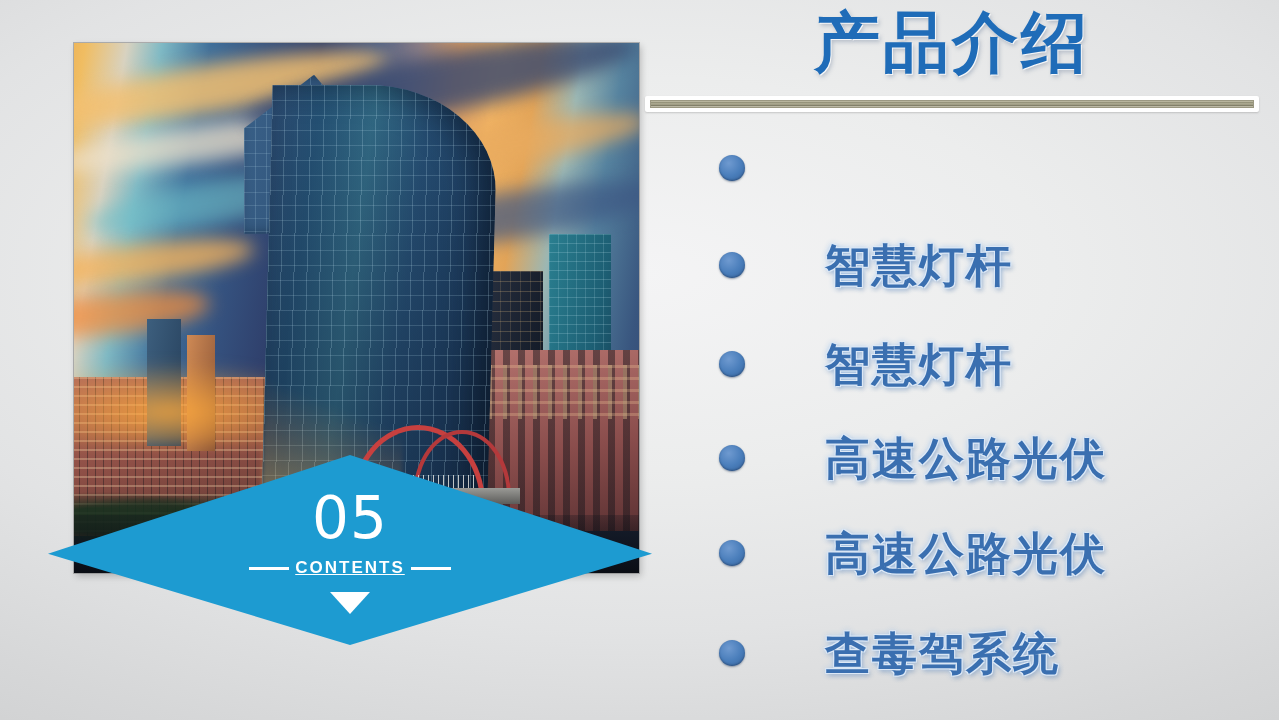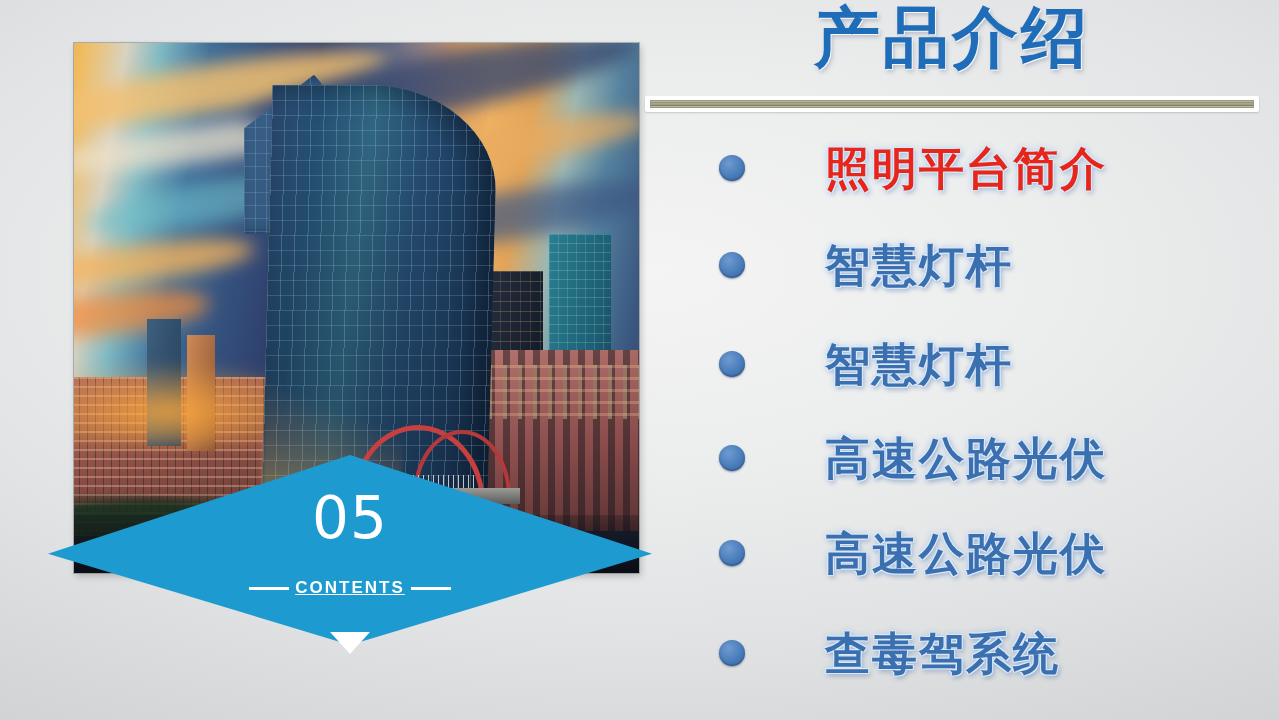"产品介绍" .title { font-family: Liberation Mono, monospace -> Liberation Sans, sans-serif }
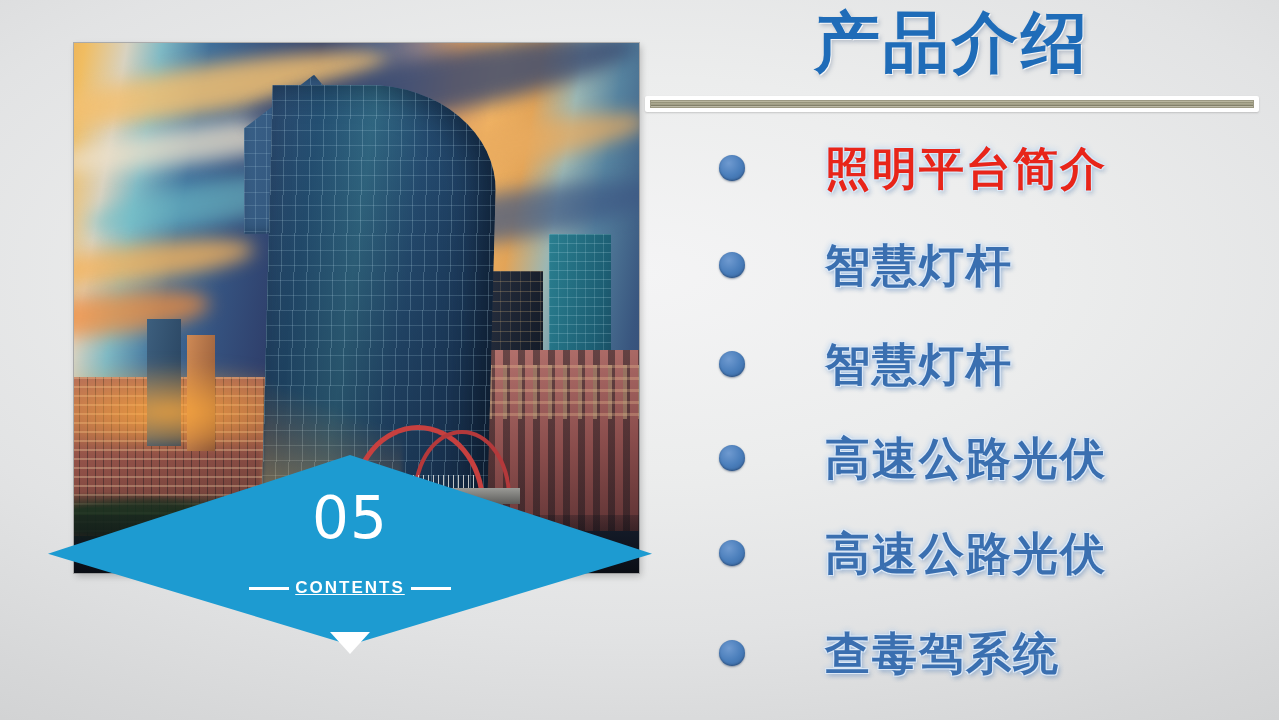"照明平台简介" span.bullet-label { html: <span>照明平台简介</span> -> none }
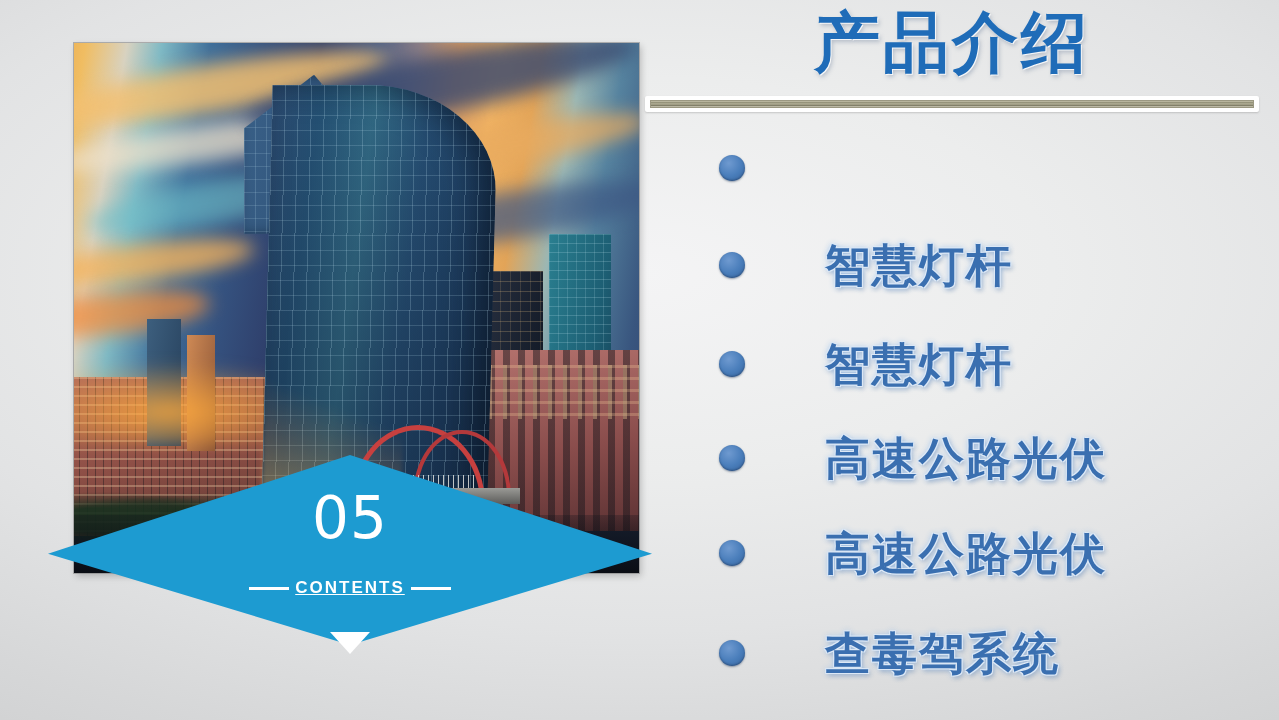"05" .banner-text { gap: 20px -> none }
